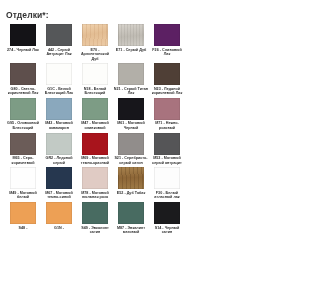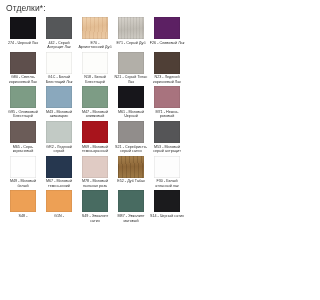"Отделки*:" .page { font-weight: none -> bold; padding: 3px 4px 0 5px -> 10px 4px 0 5px }
